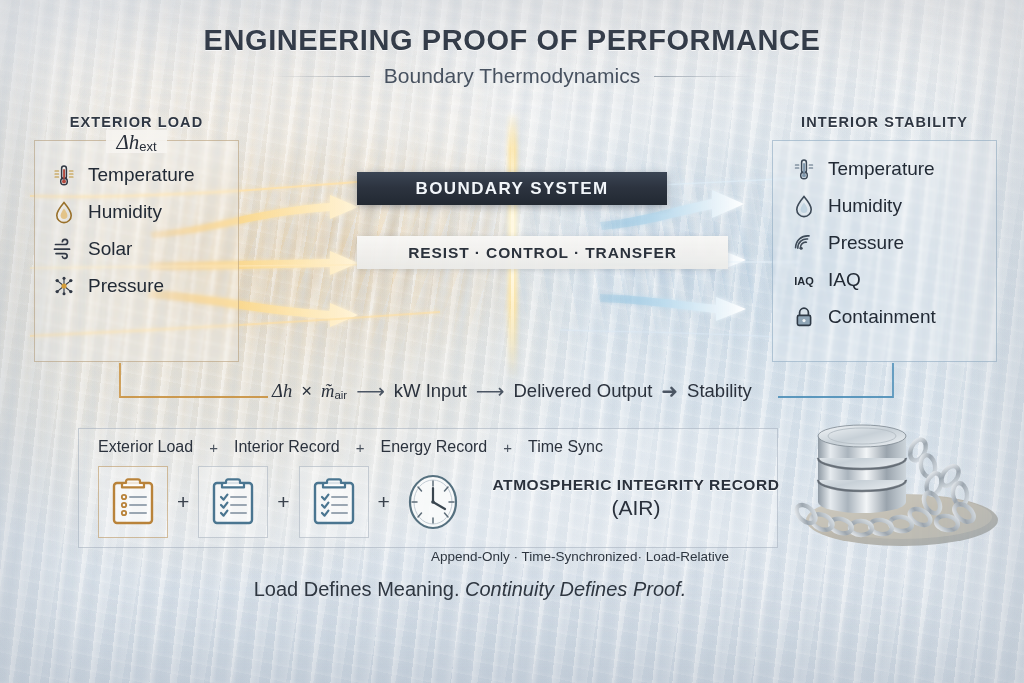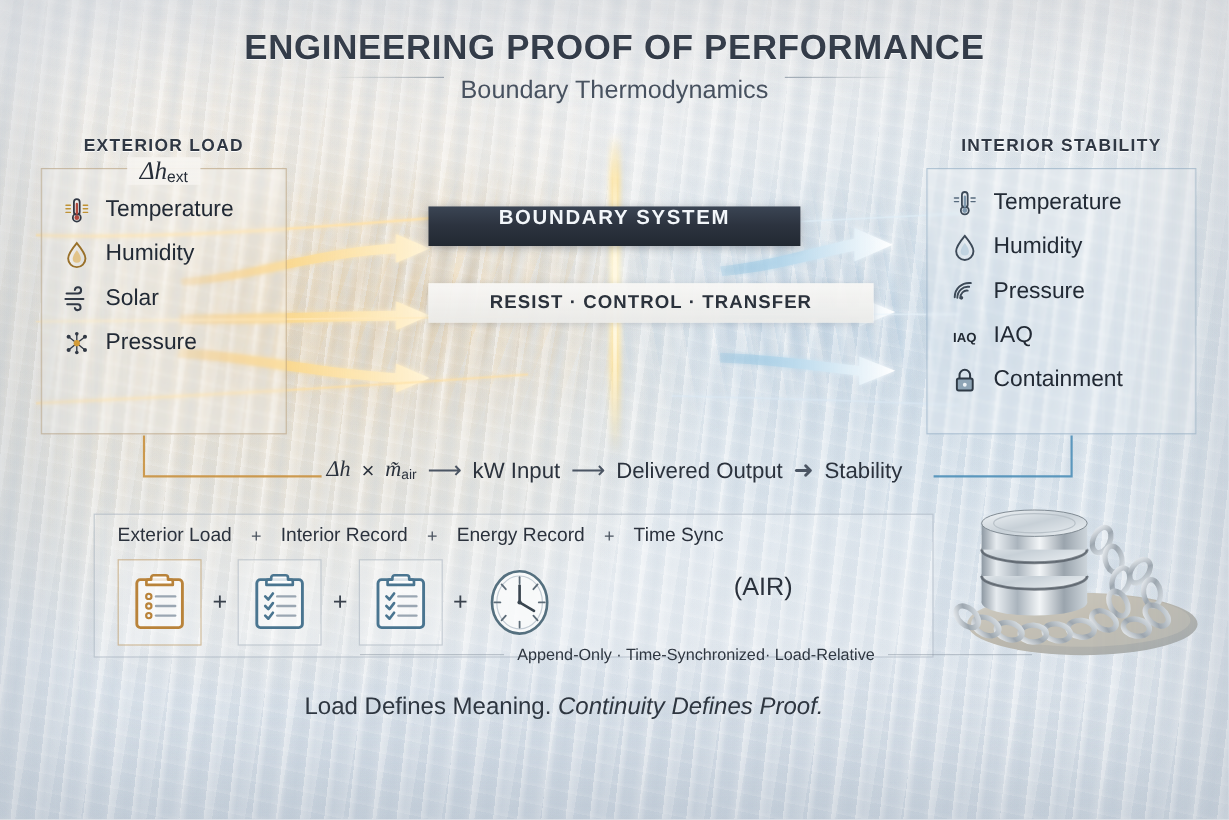"Boundary Thermodynamics" #subtitle-row { align-items: none -> center }
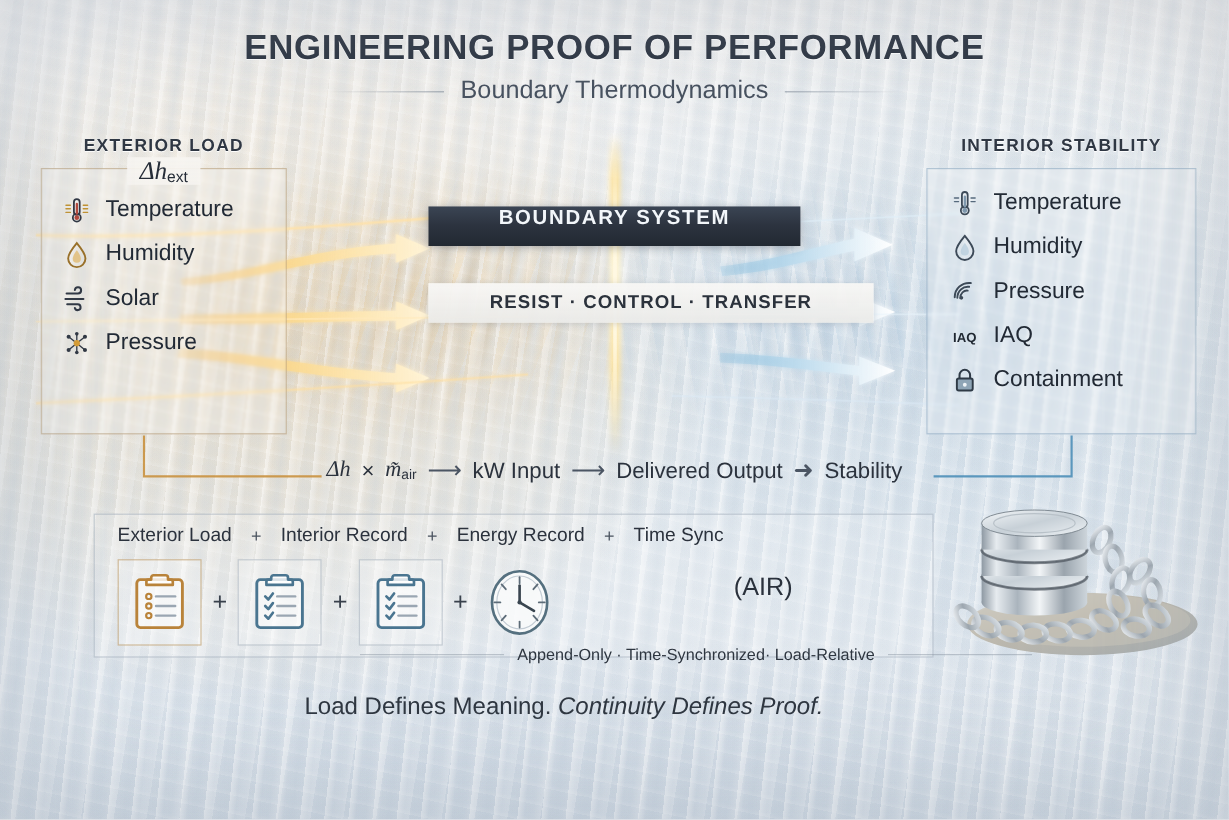"BOUNDARY SYSTEM" #band-boundary { align-items: none -> center }
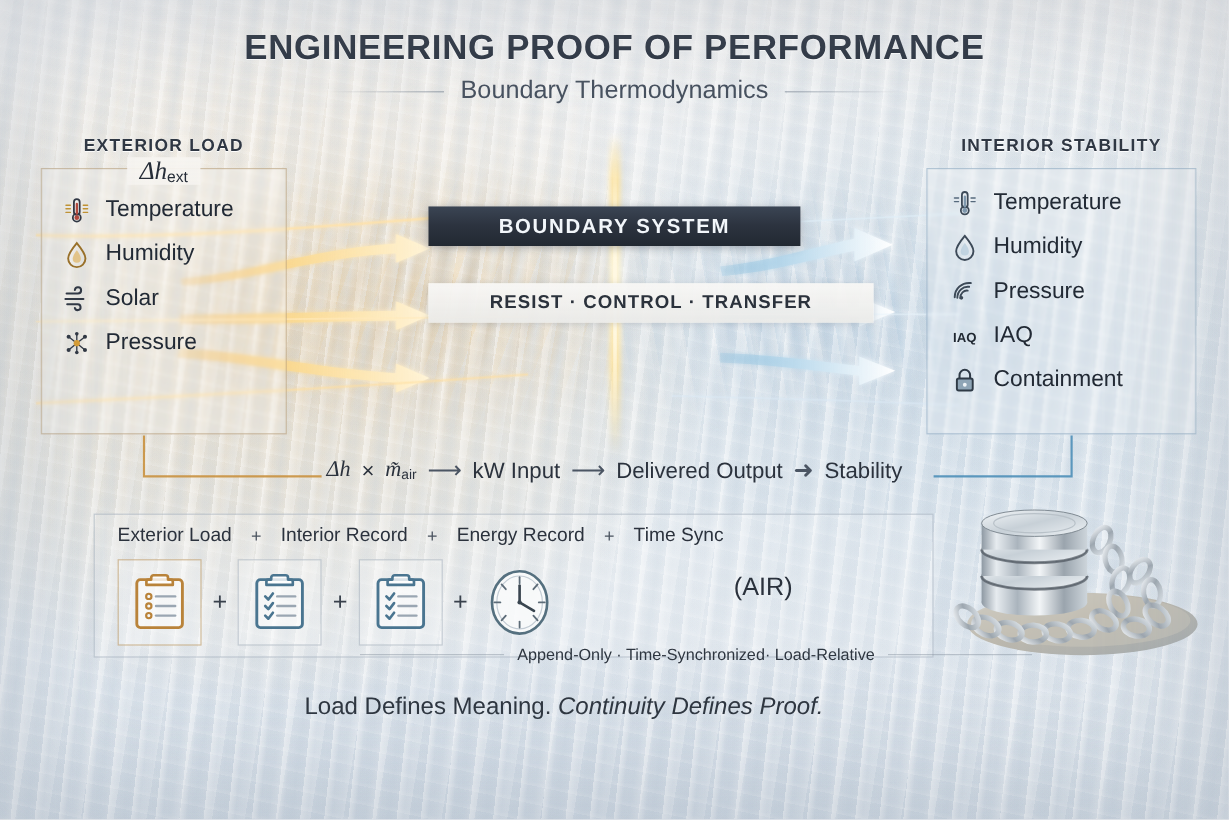"ATMOSPHERIC INTEGRITY RECORD" div { html: none -> <div>ATMOSPHERIC INTEGRITY RECORD</div> }
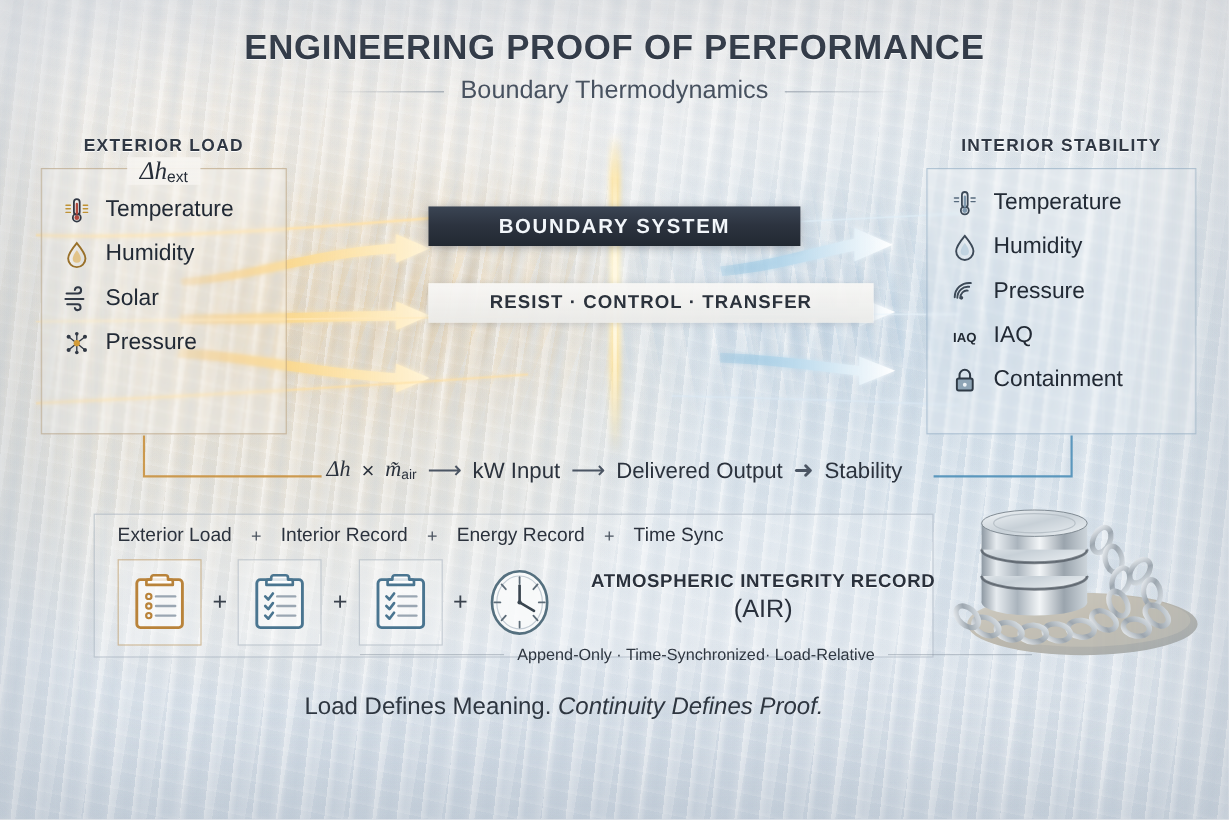"Append-Only · Time-Synchronized·" #air-sub-row { flex-direction: none -> column }
